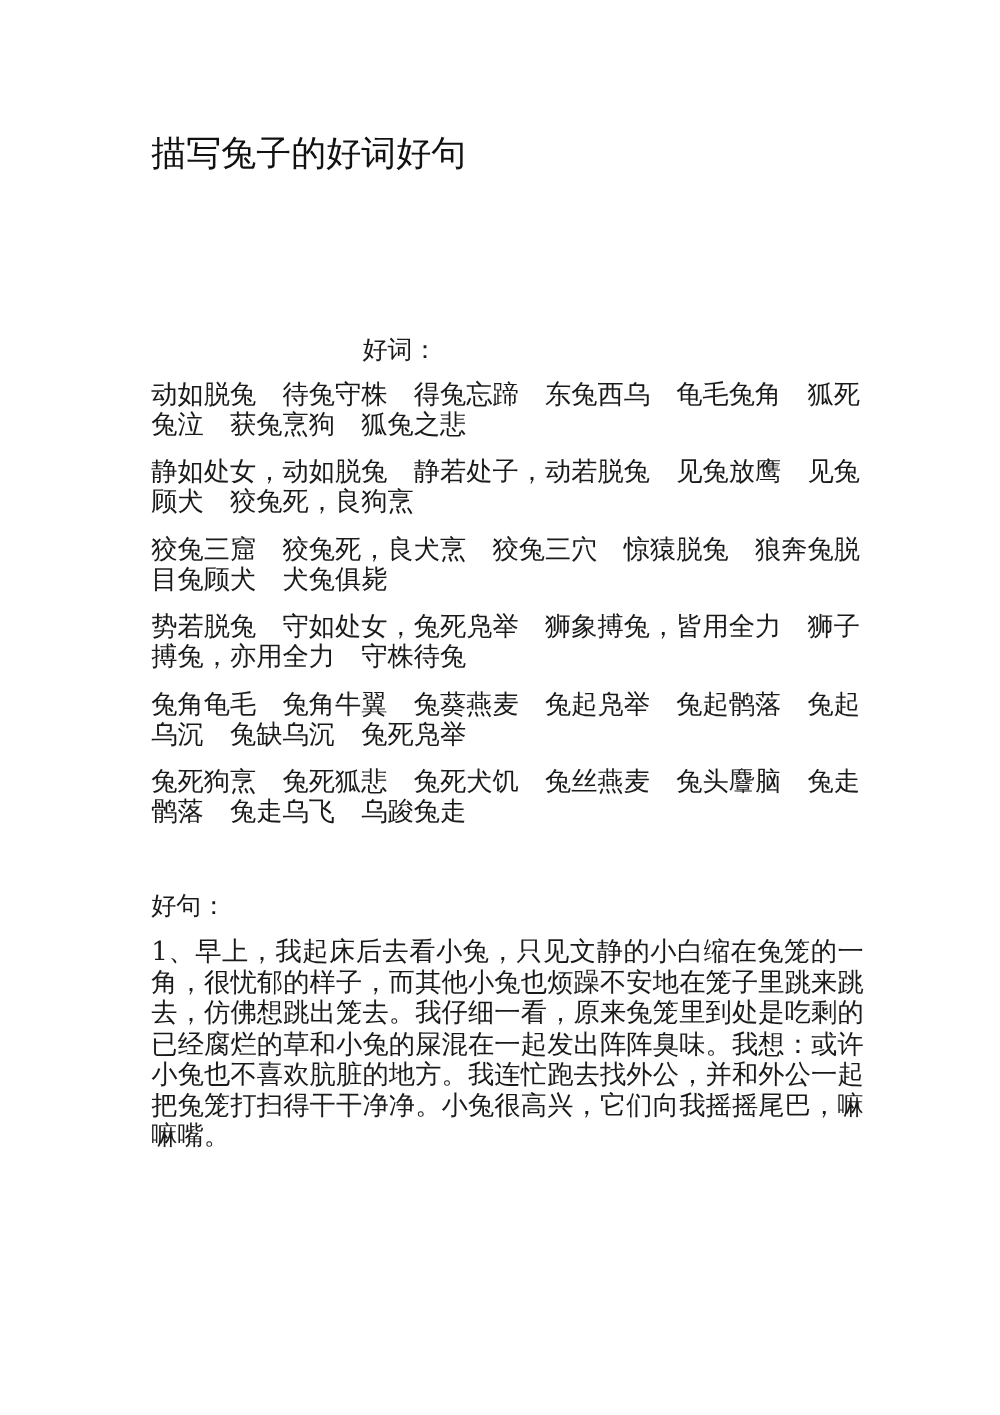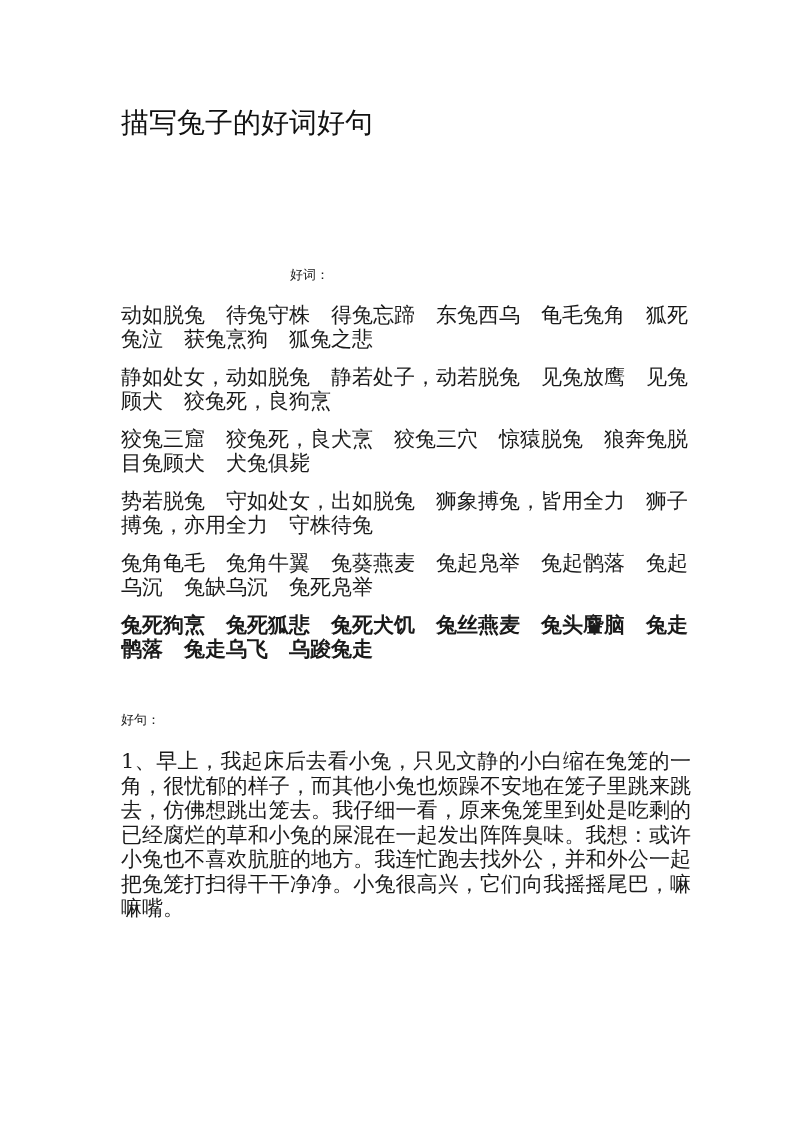"好词：" .section-label { font-size: 13px -> 20px }
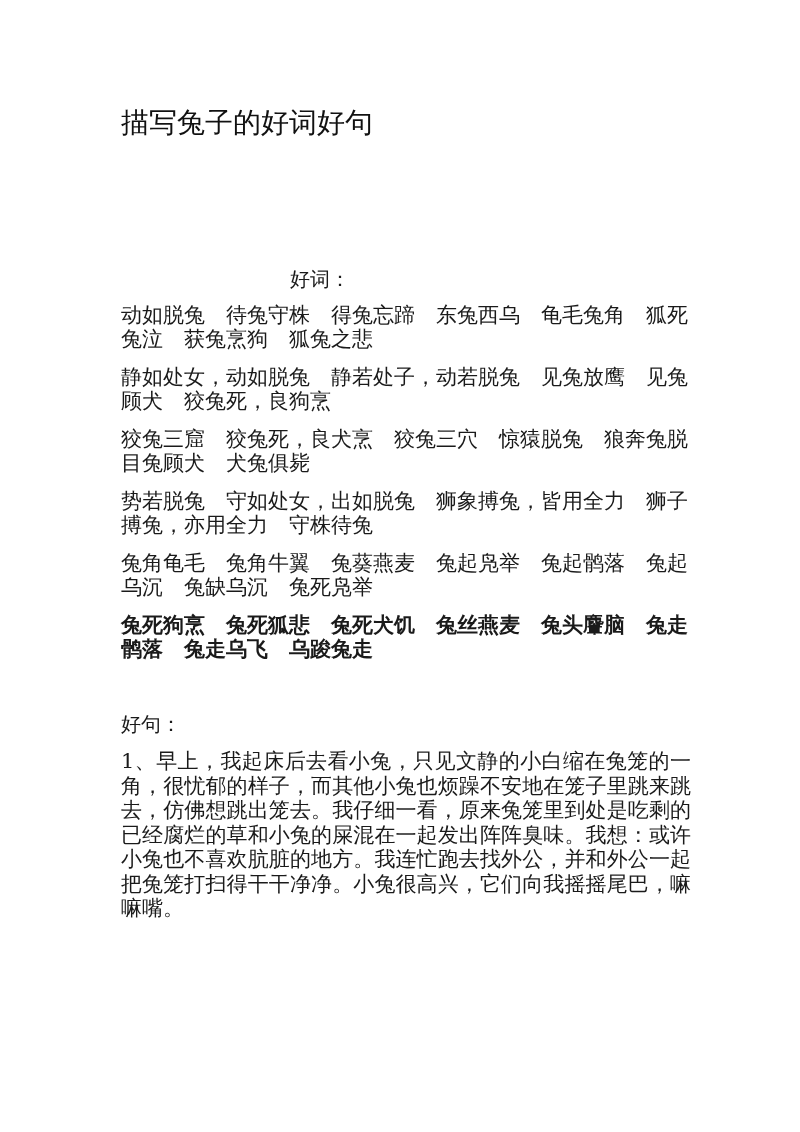"势若脱兔 守如处女，出如脱兔 狮象搏兔，皆用全力 狮子搏兔，亦用全力 守株待兔" p.para { text: 出如脱兔 -> 兔死凫举 }
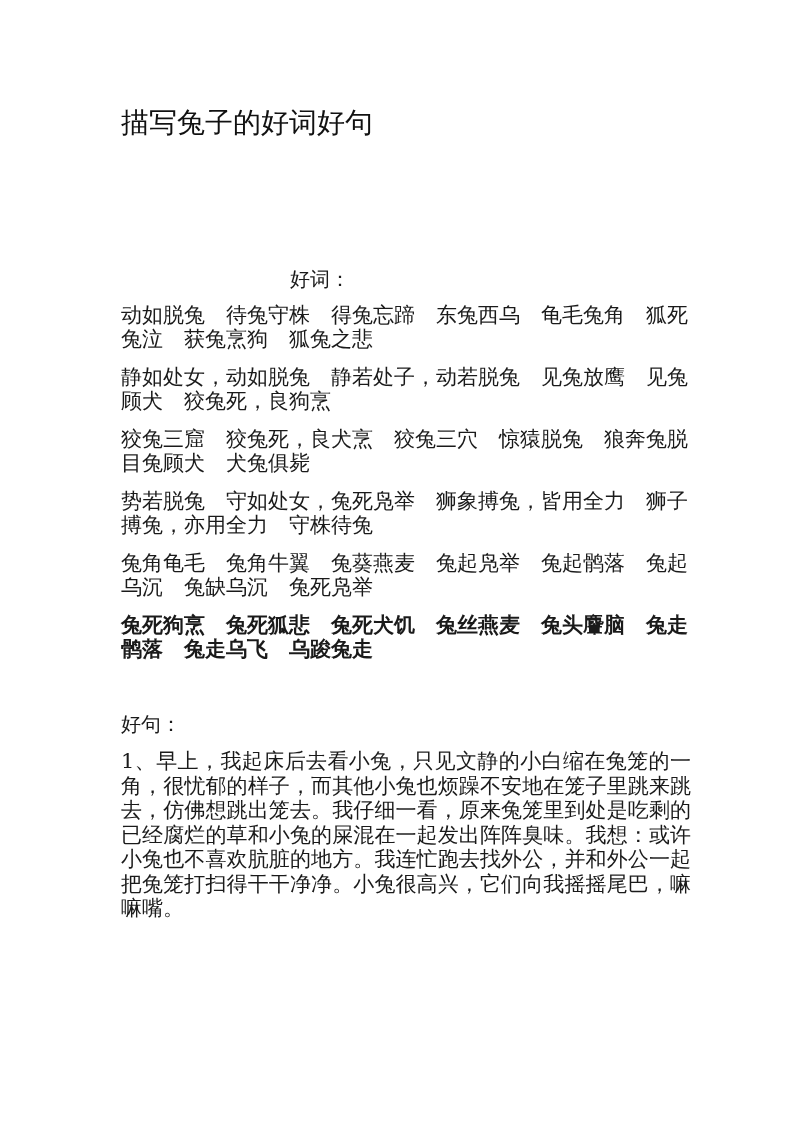"兔死狗烹 兔死狐悲 兔死犬饥 兔丝燕麦 兔头麞脑" p.para { font-weight: bold -> none }
